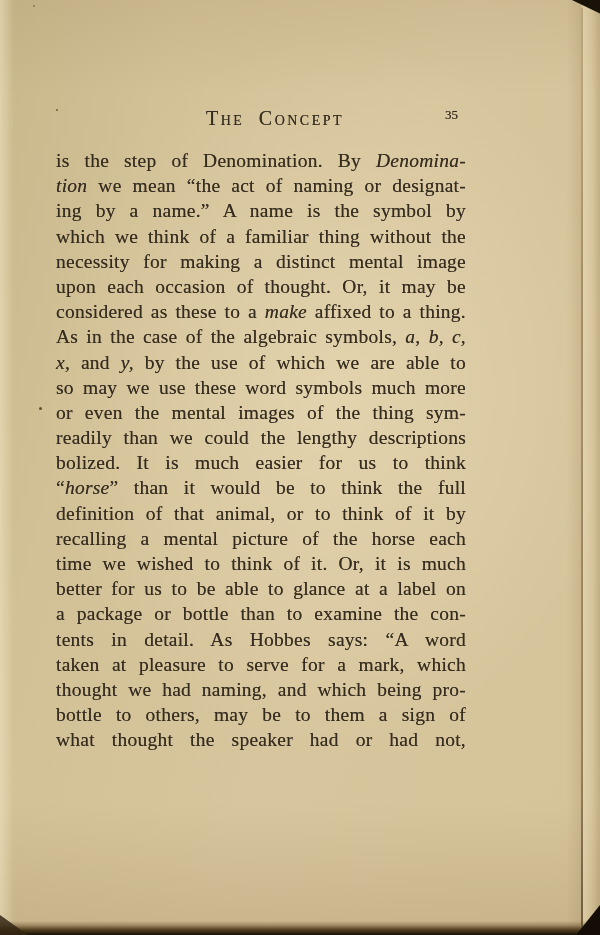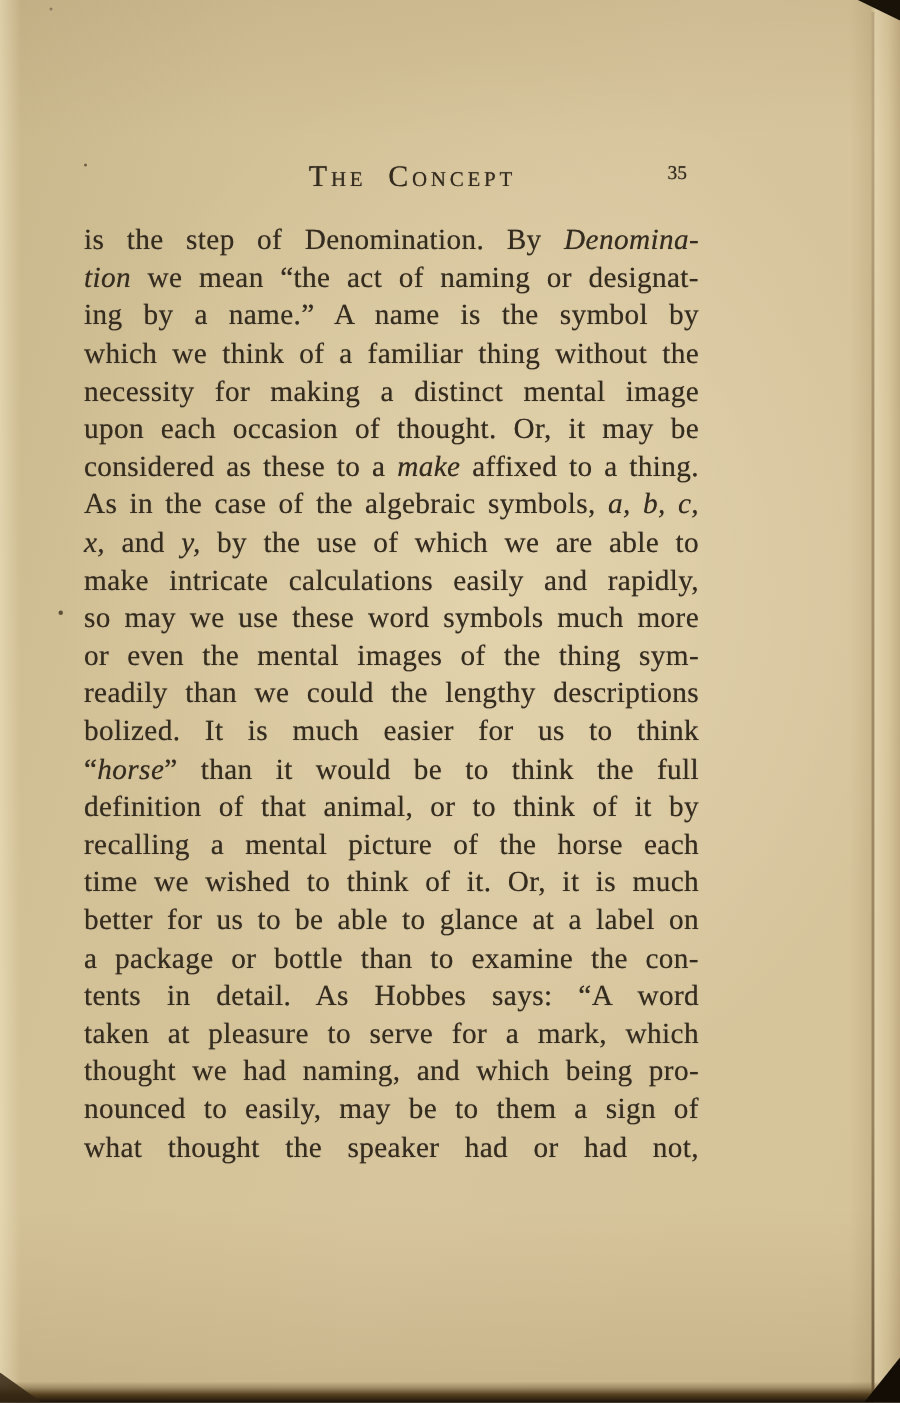"make intricate calculations easily and" div.line { html: <div><span>make intricate calculations easily and rapidly,</span></div> -> none }
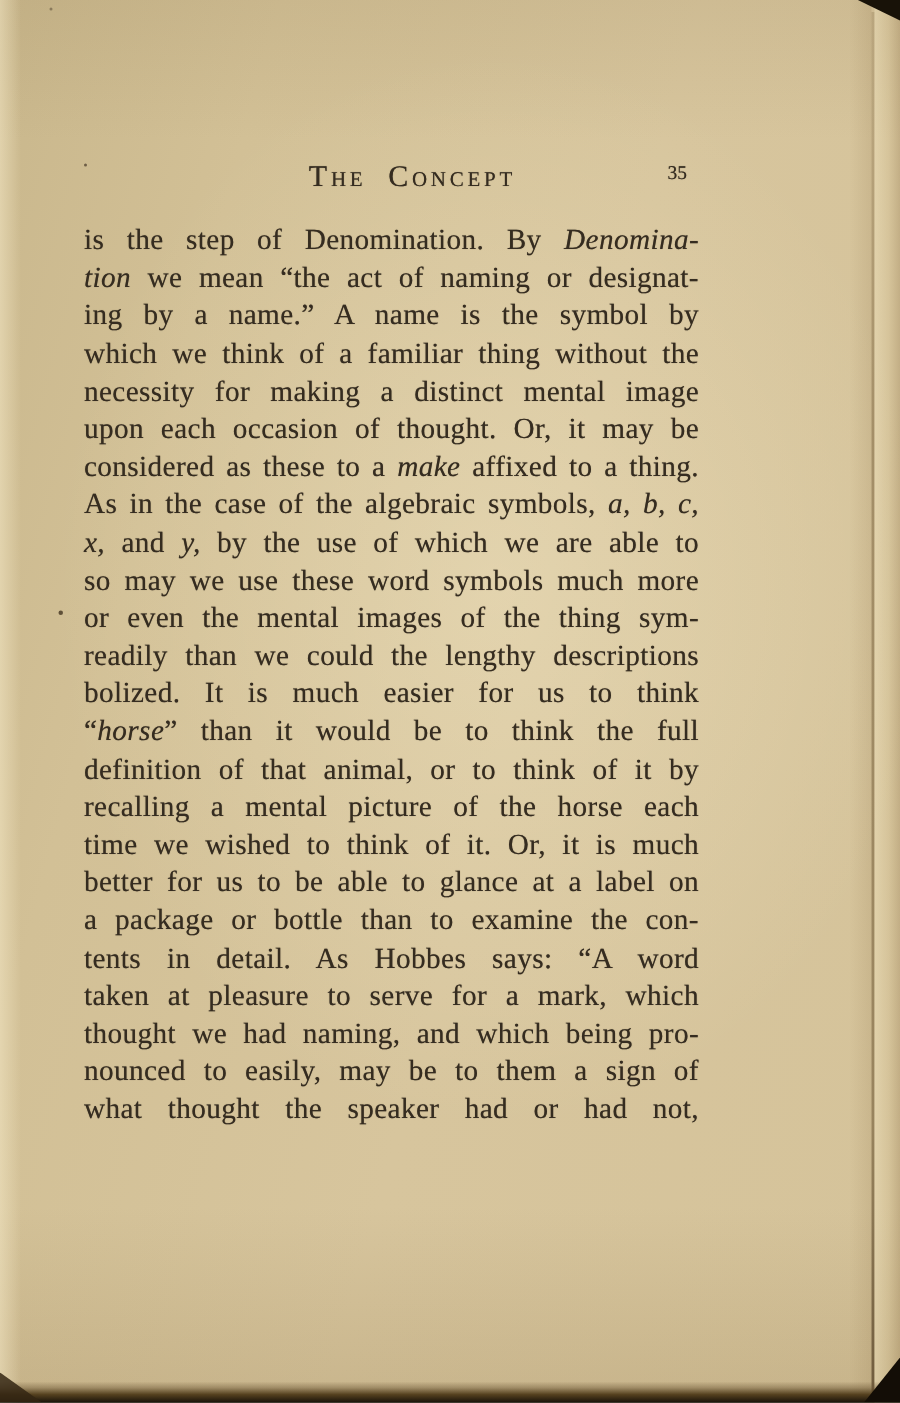"nounced to easily, may be" span { text: nounced to easily -> bottle to others }
